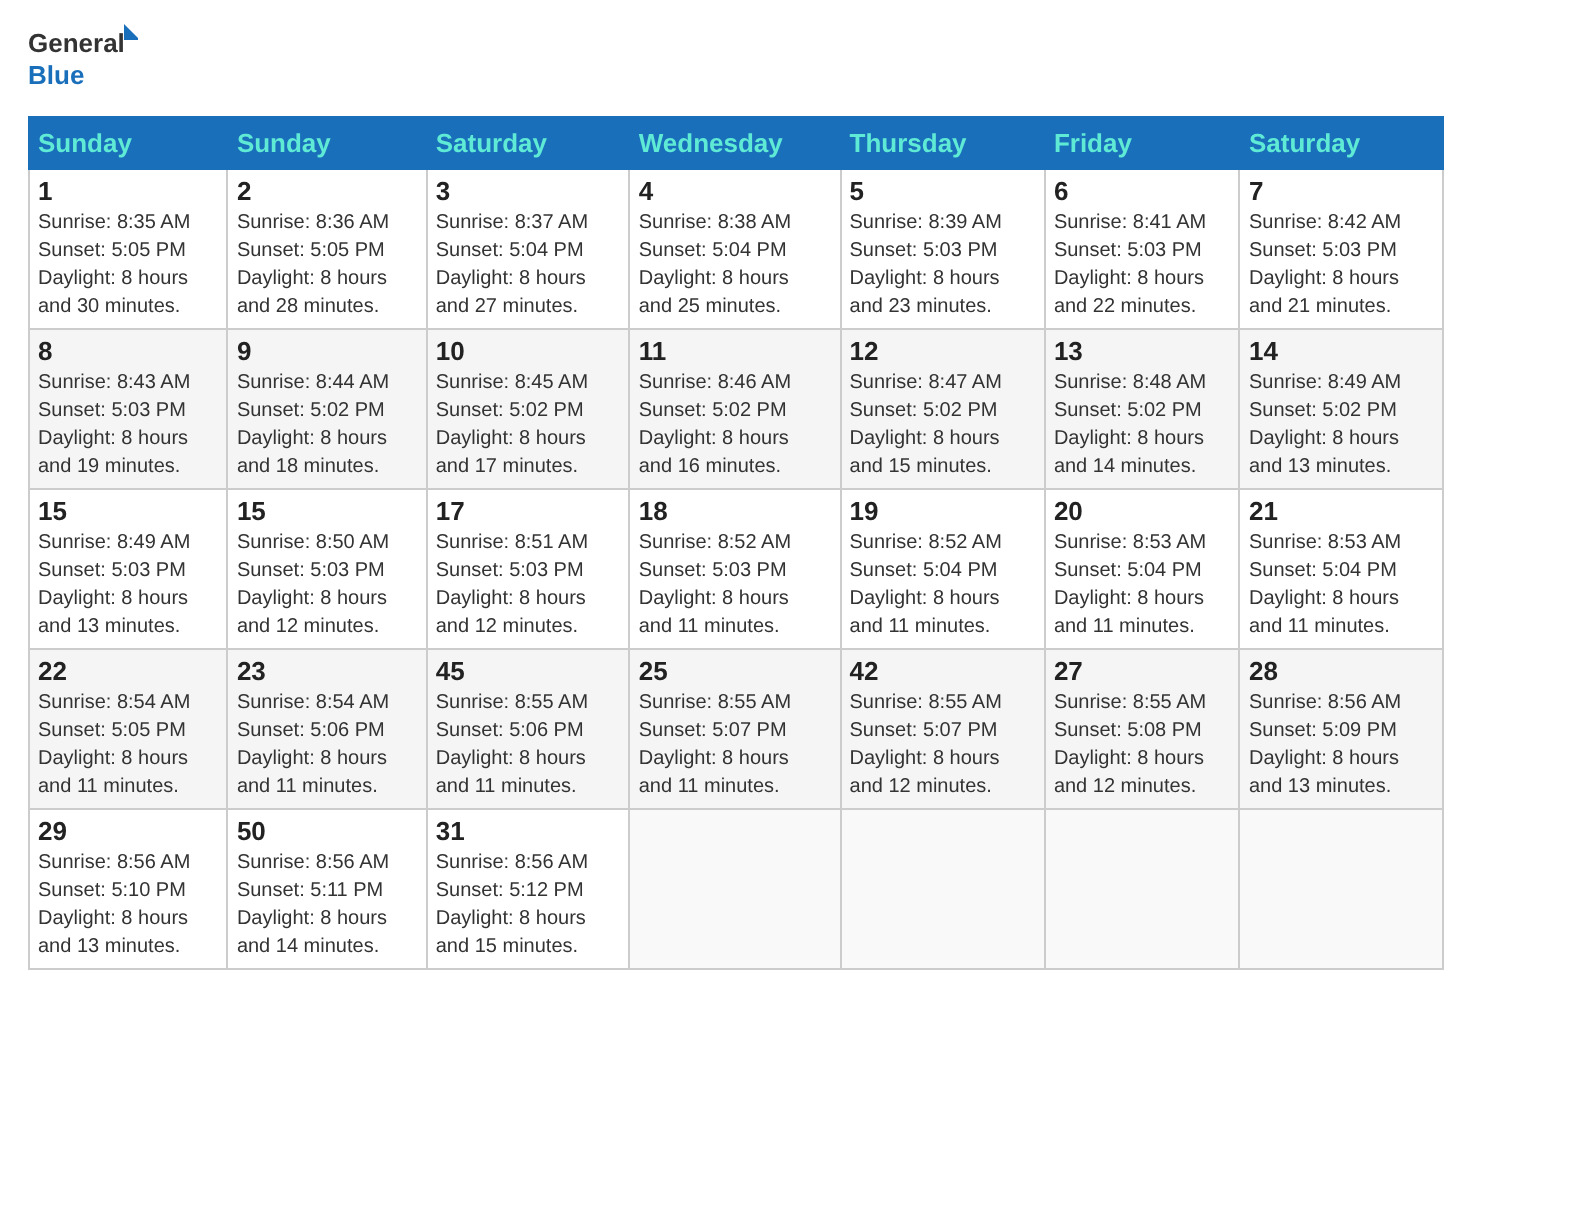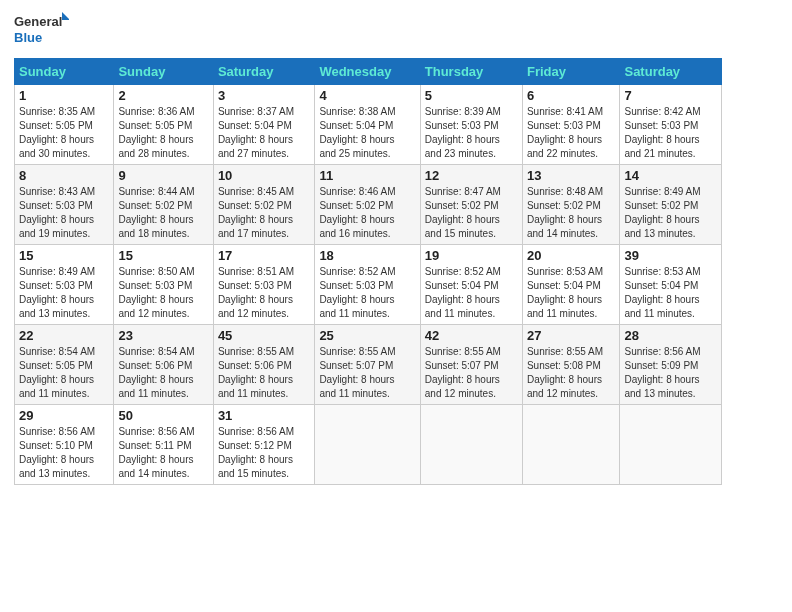"39" span.day-num { text: 39 -> 21 }
